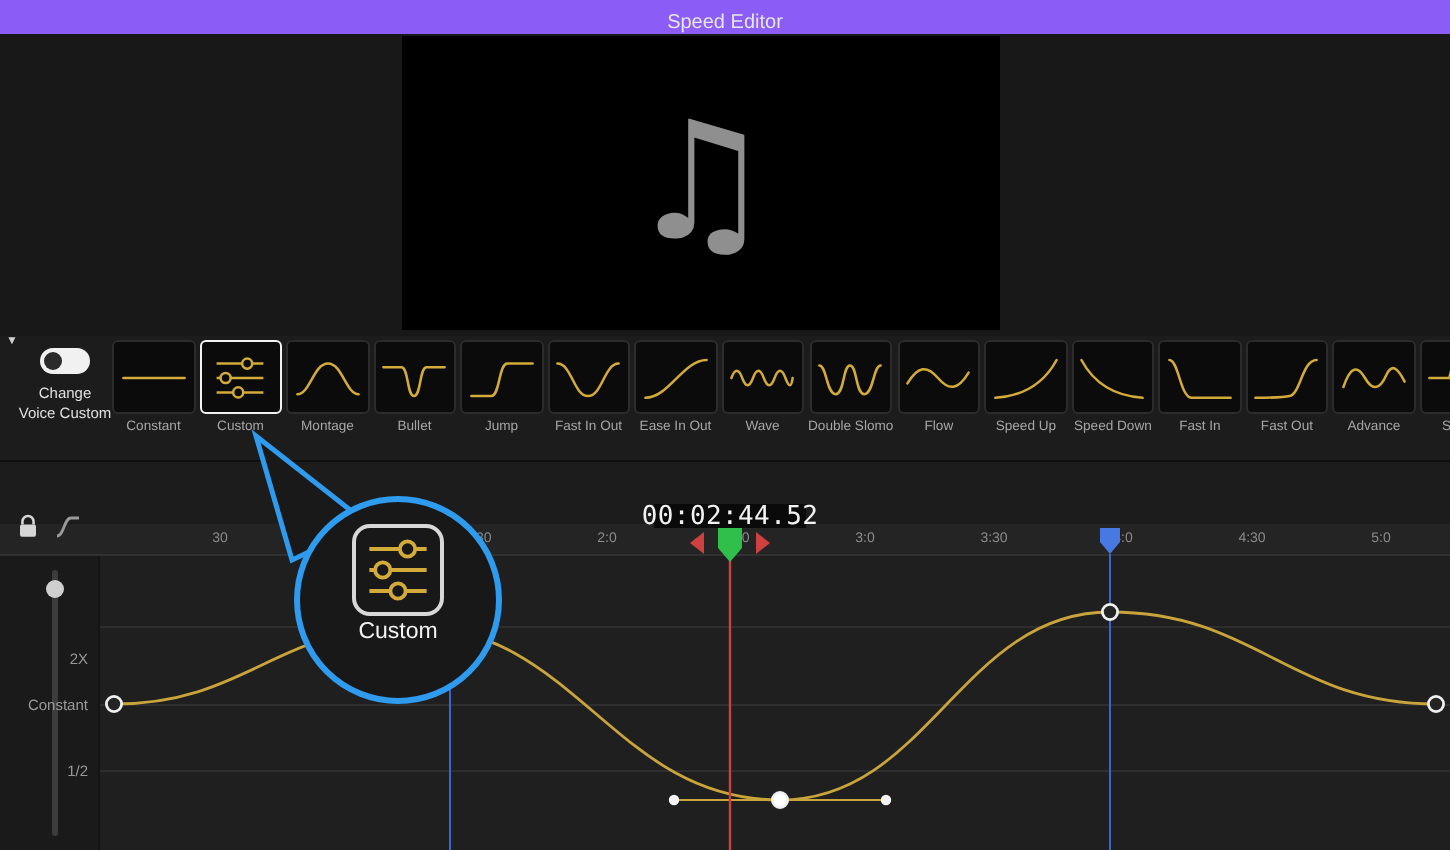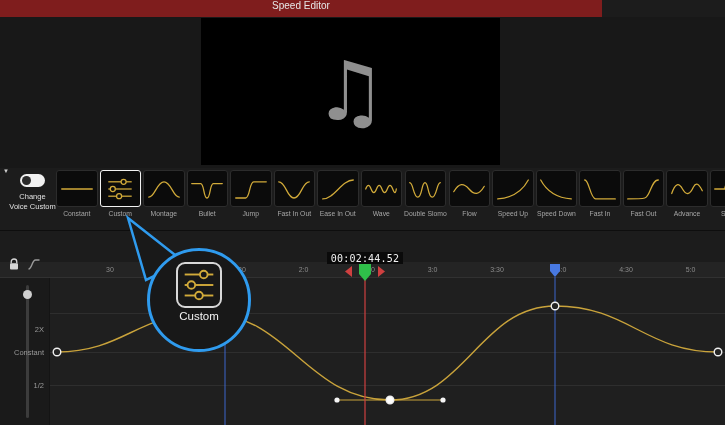"Speed Editor" .titlebar { align-items: flex-start -> flex-end; background: #7f1d1d -> #8b5cf6; width: 602px -> 725px }
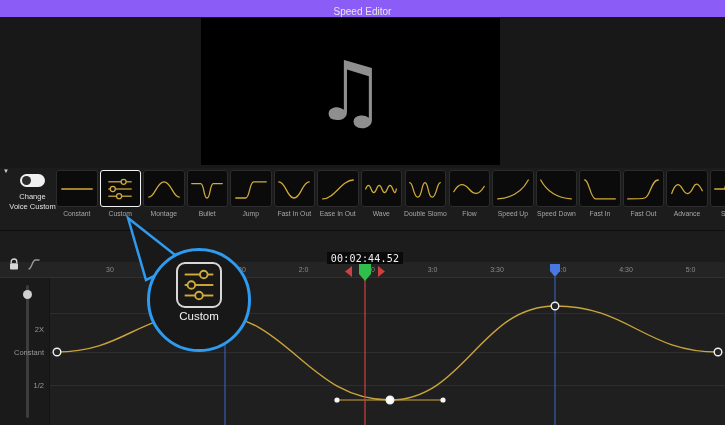"00:02:44.52" .timebox { font-size: 10px -> 13px }
